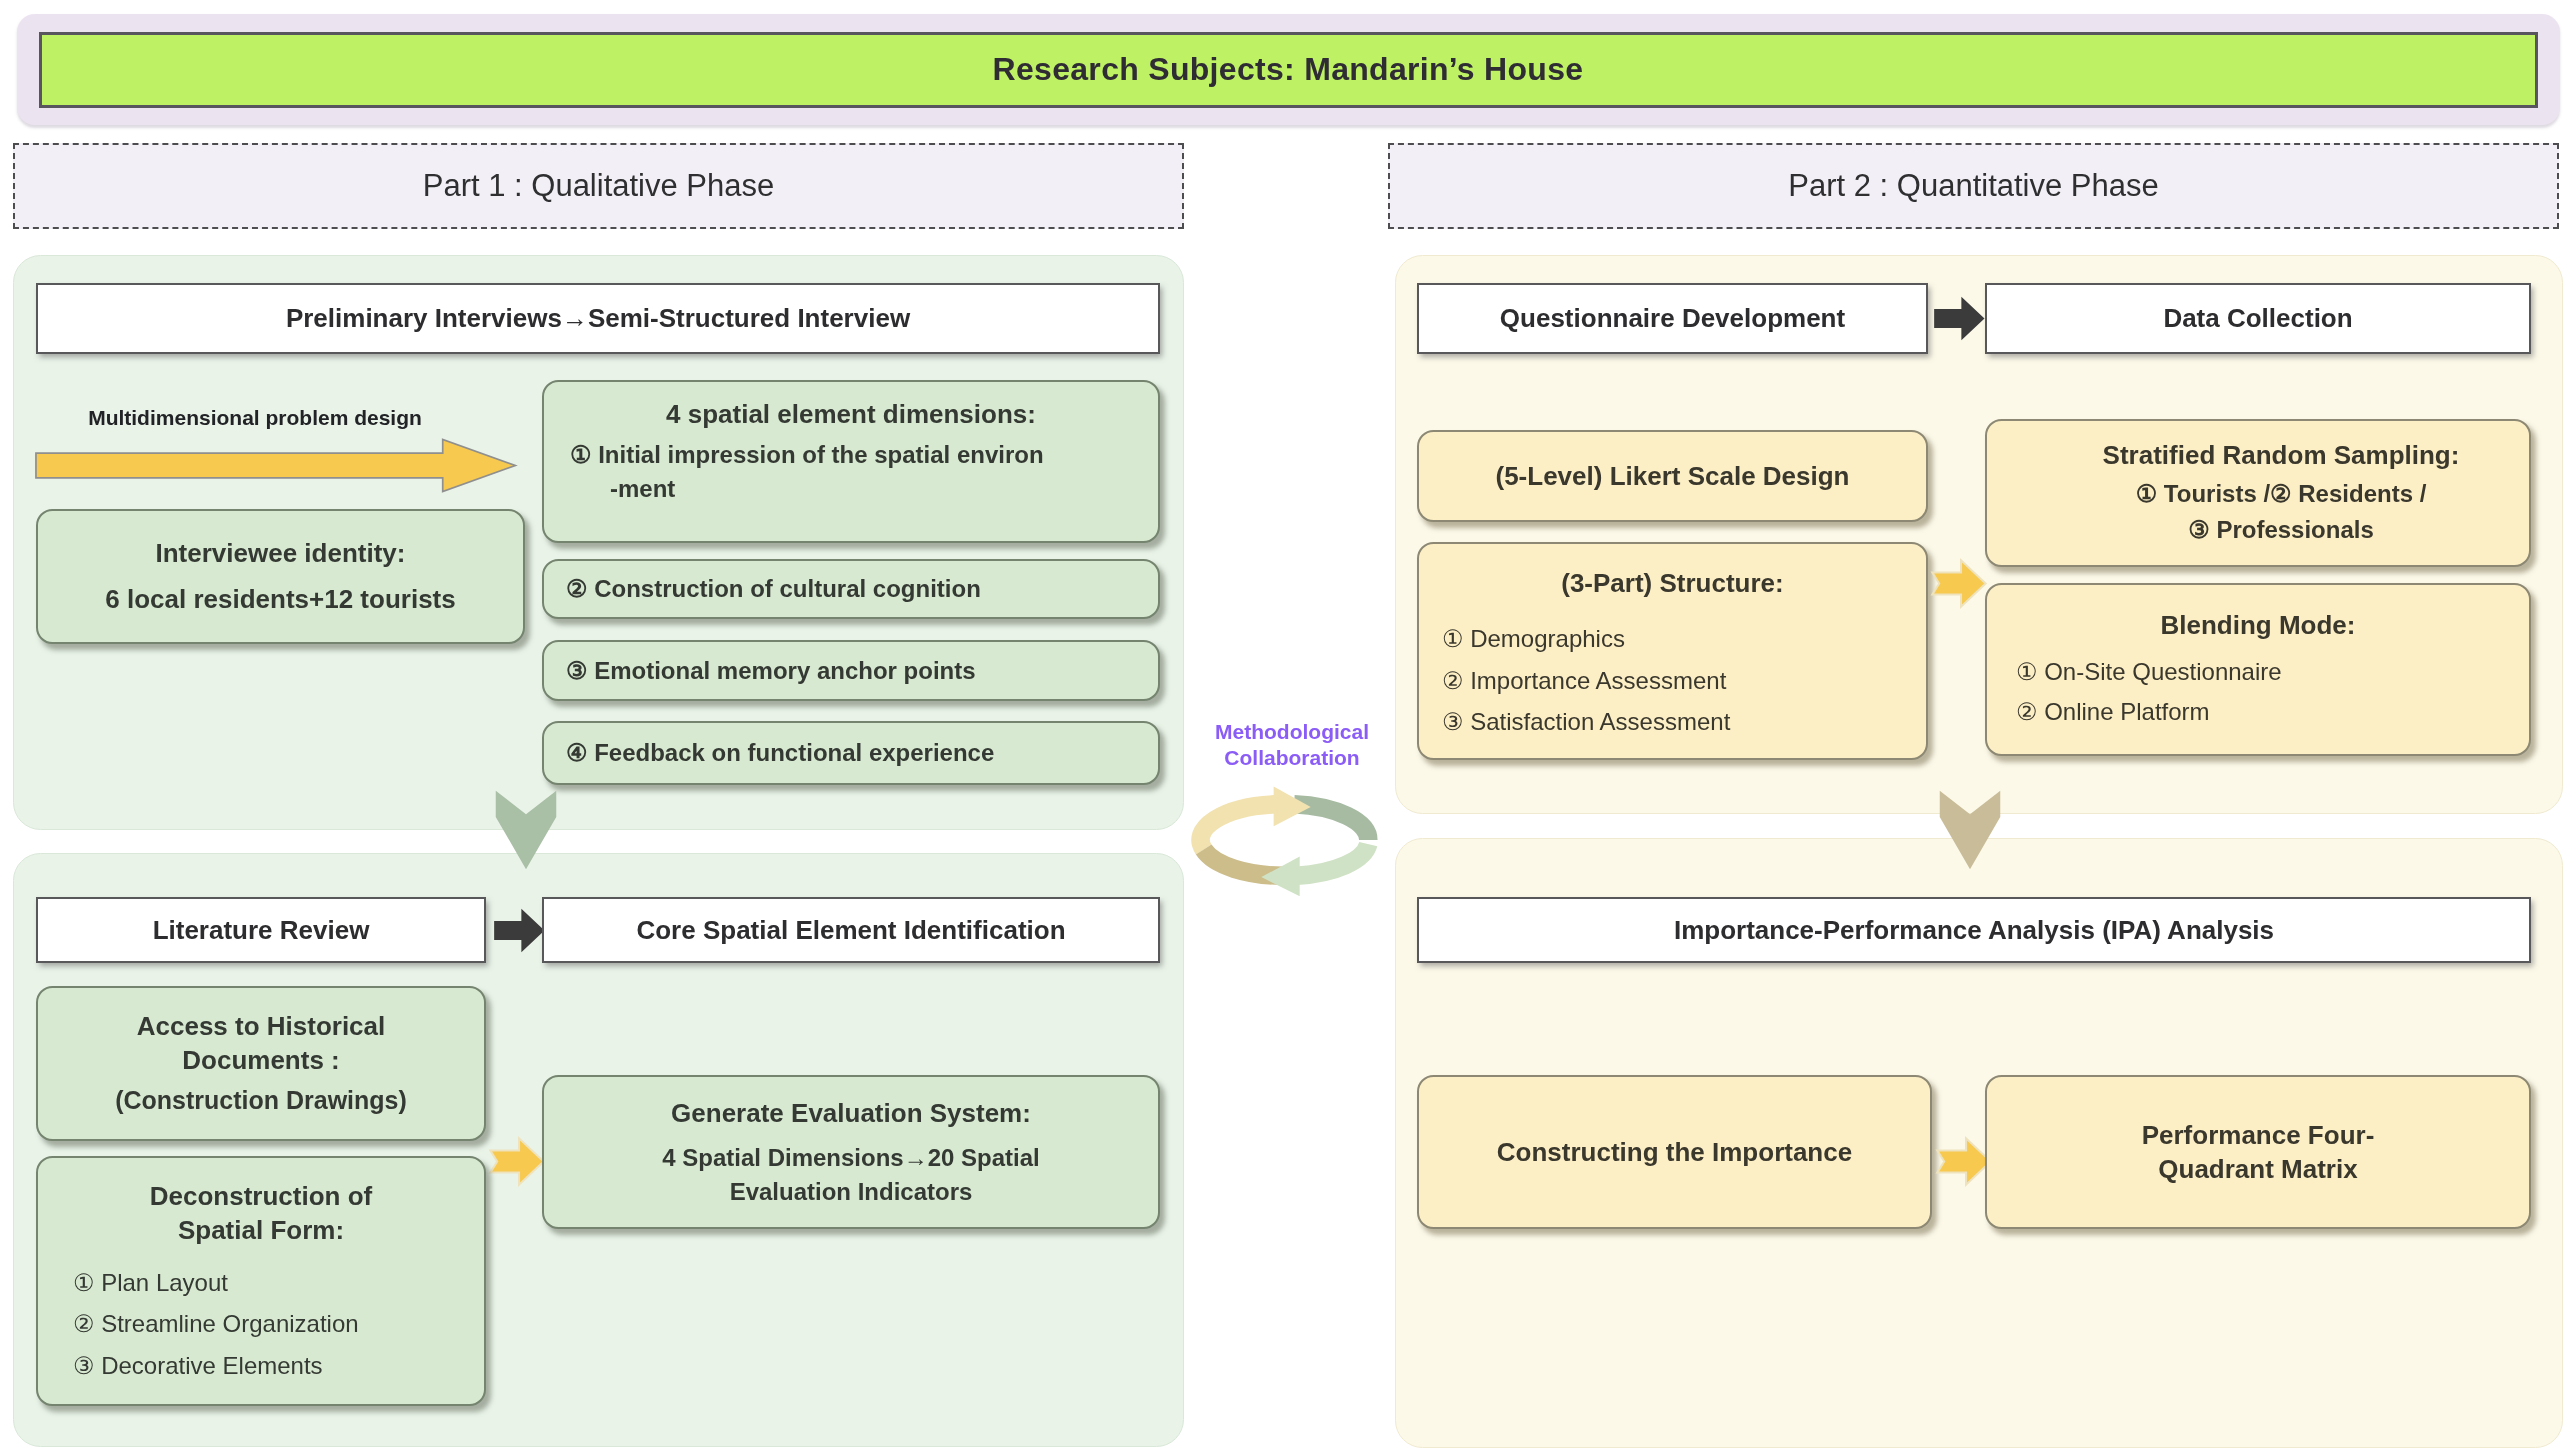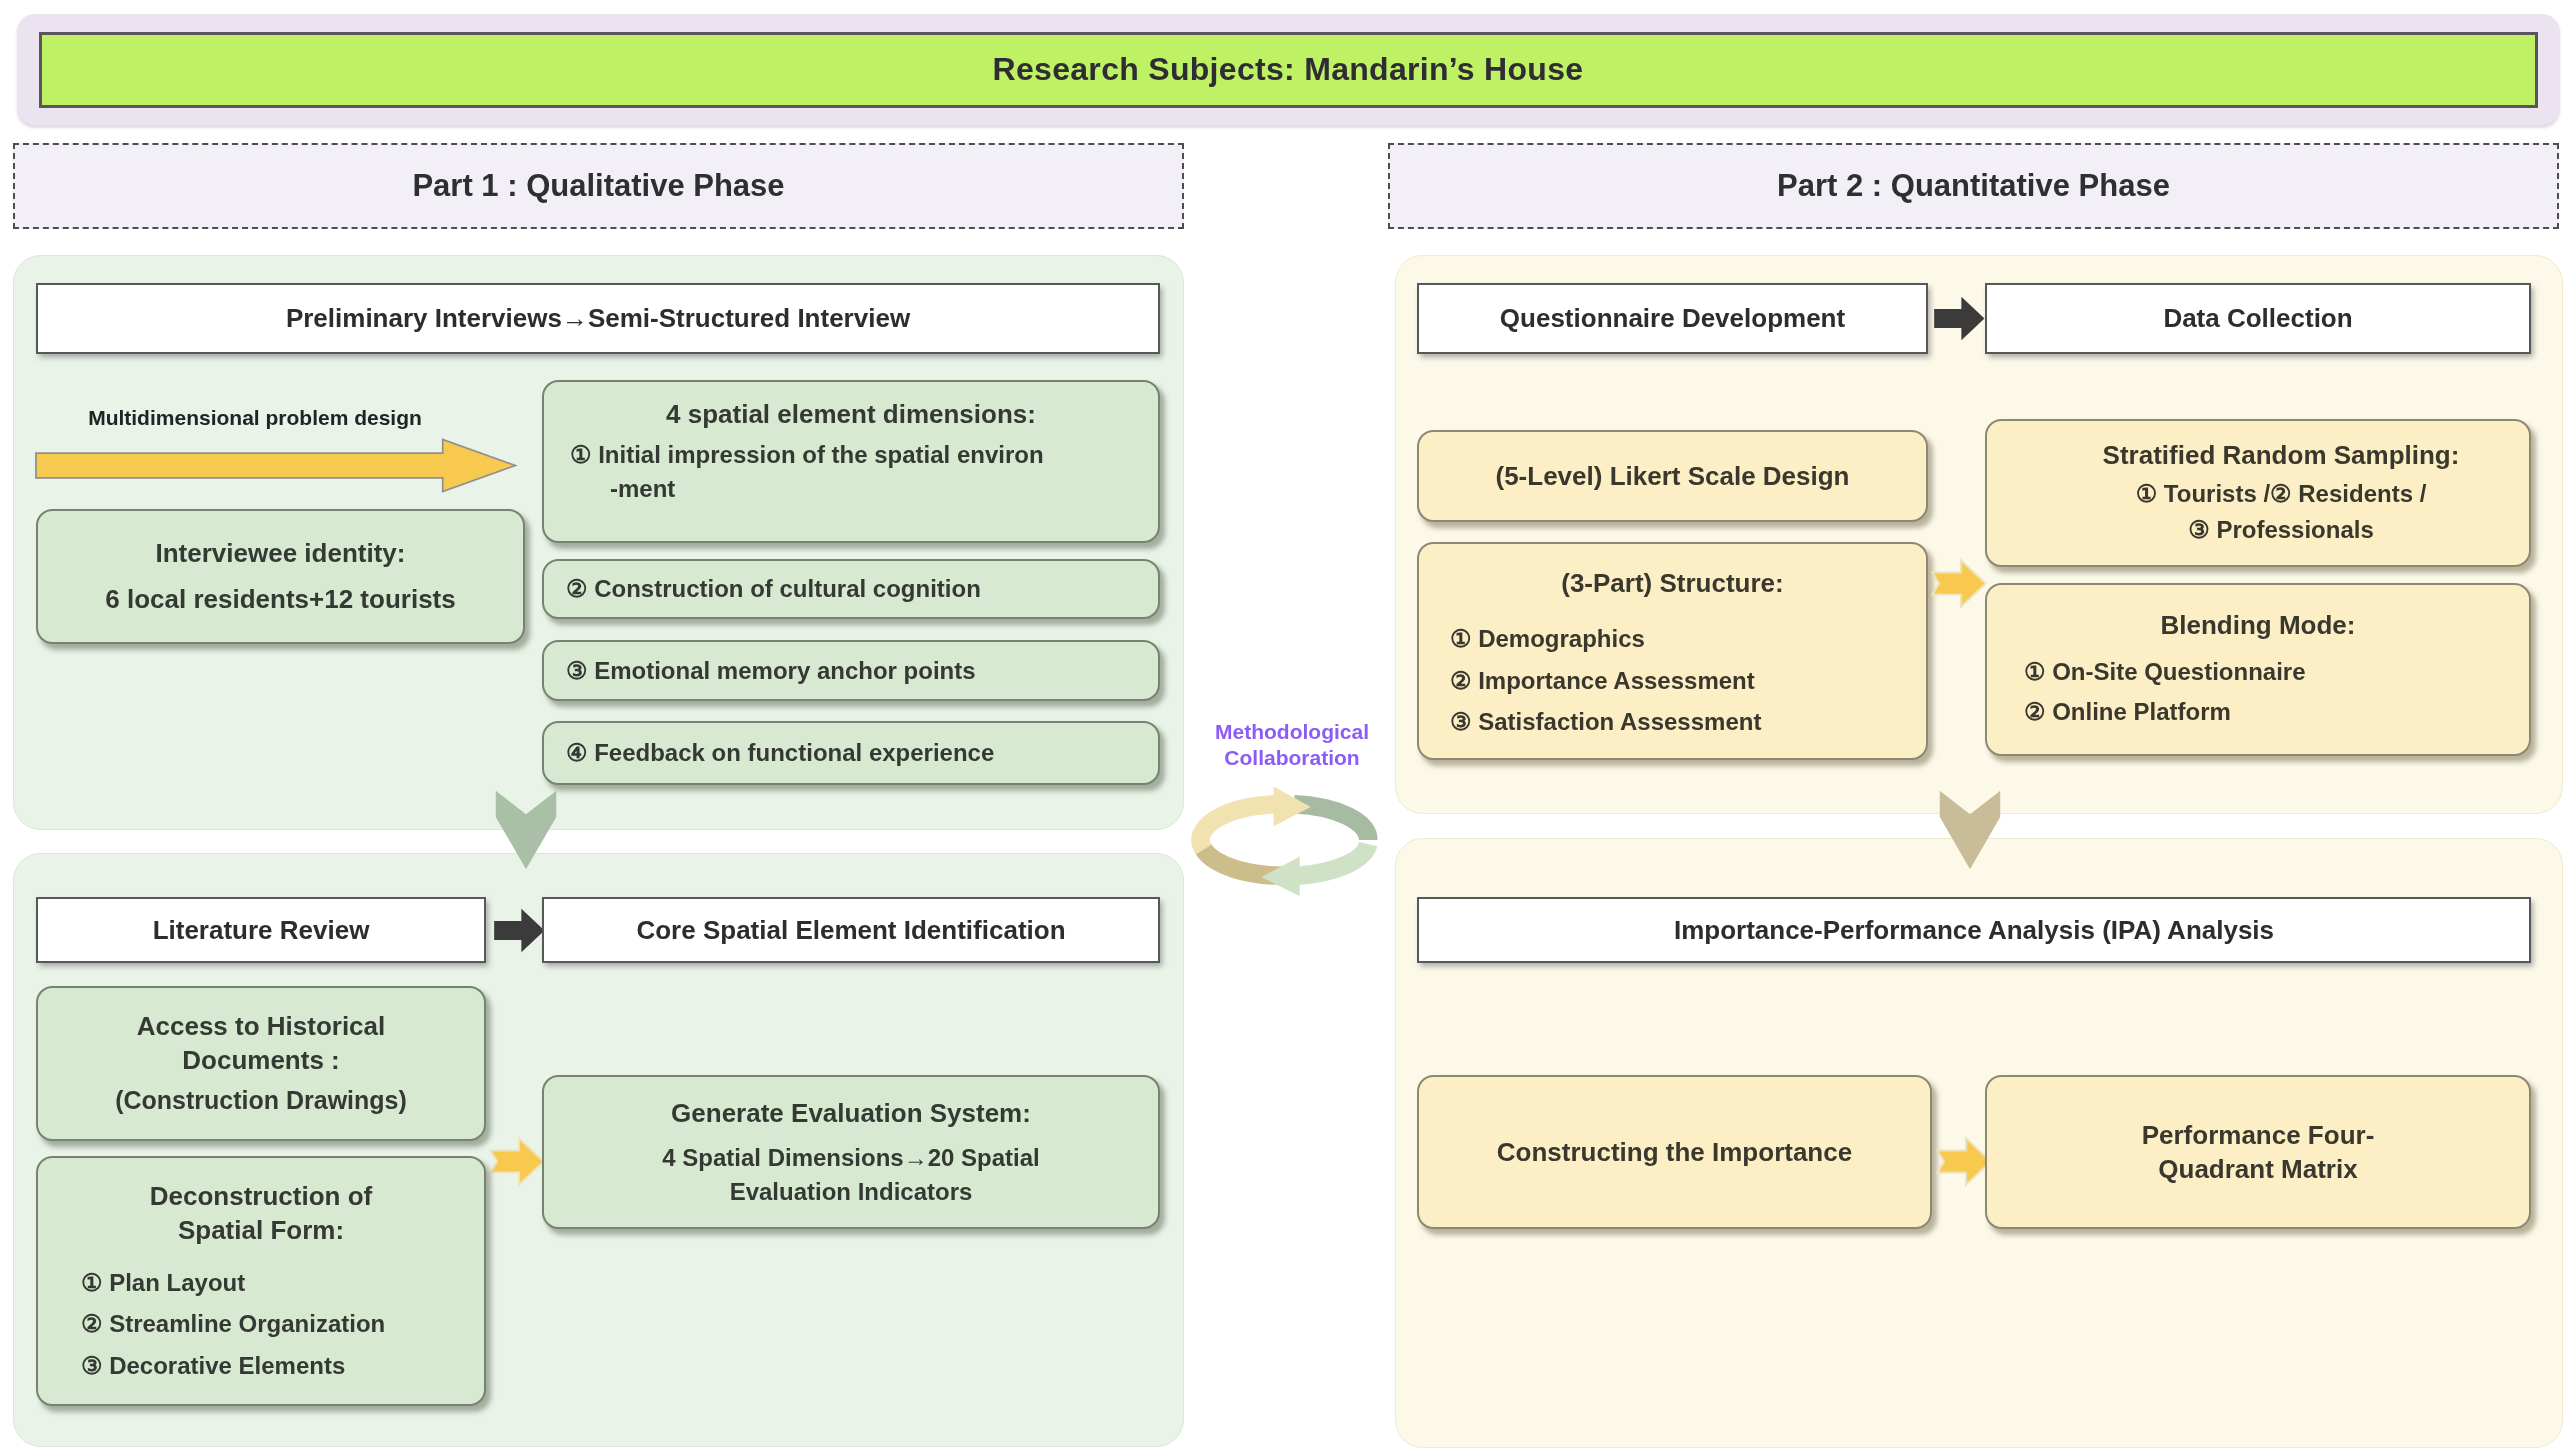"Part 1 : Qualitative Phase" .part-header { font-weight: bold -> normal }
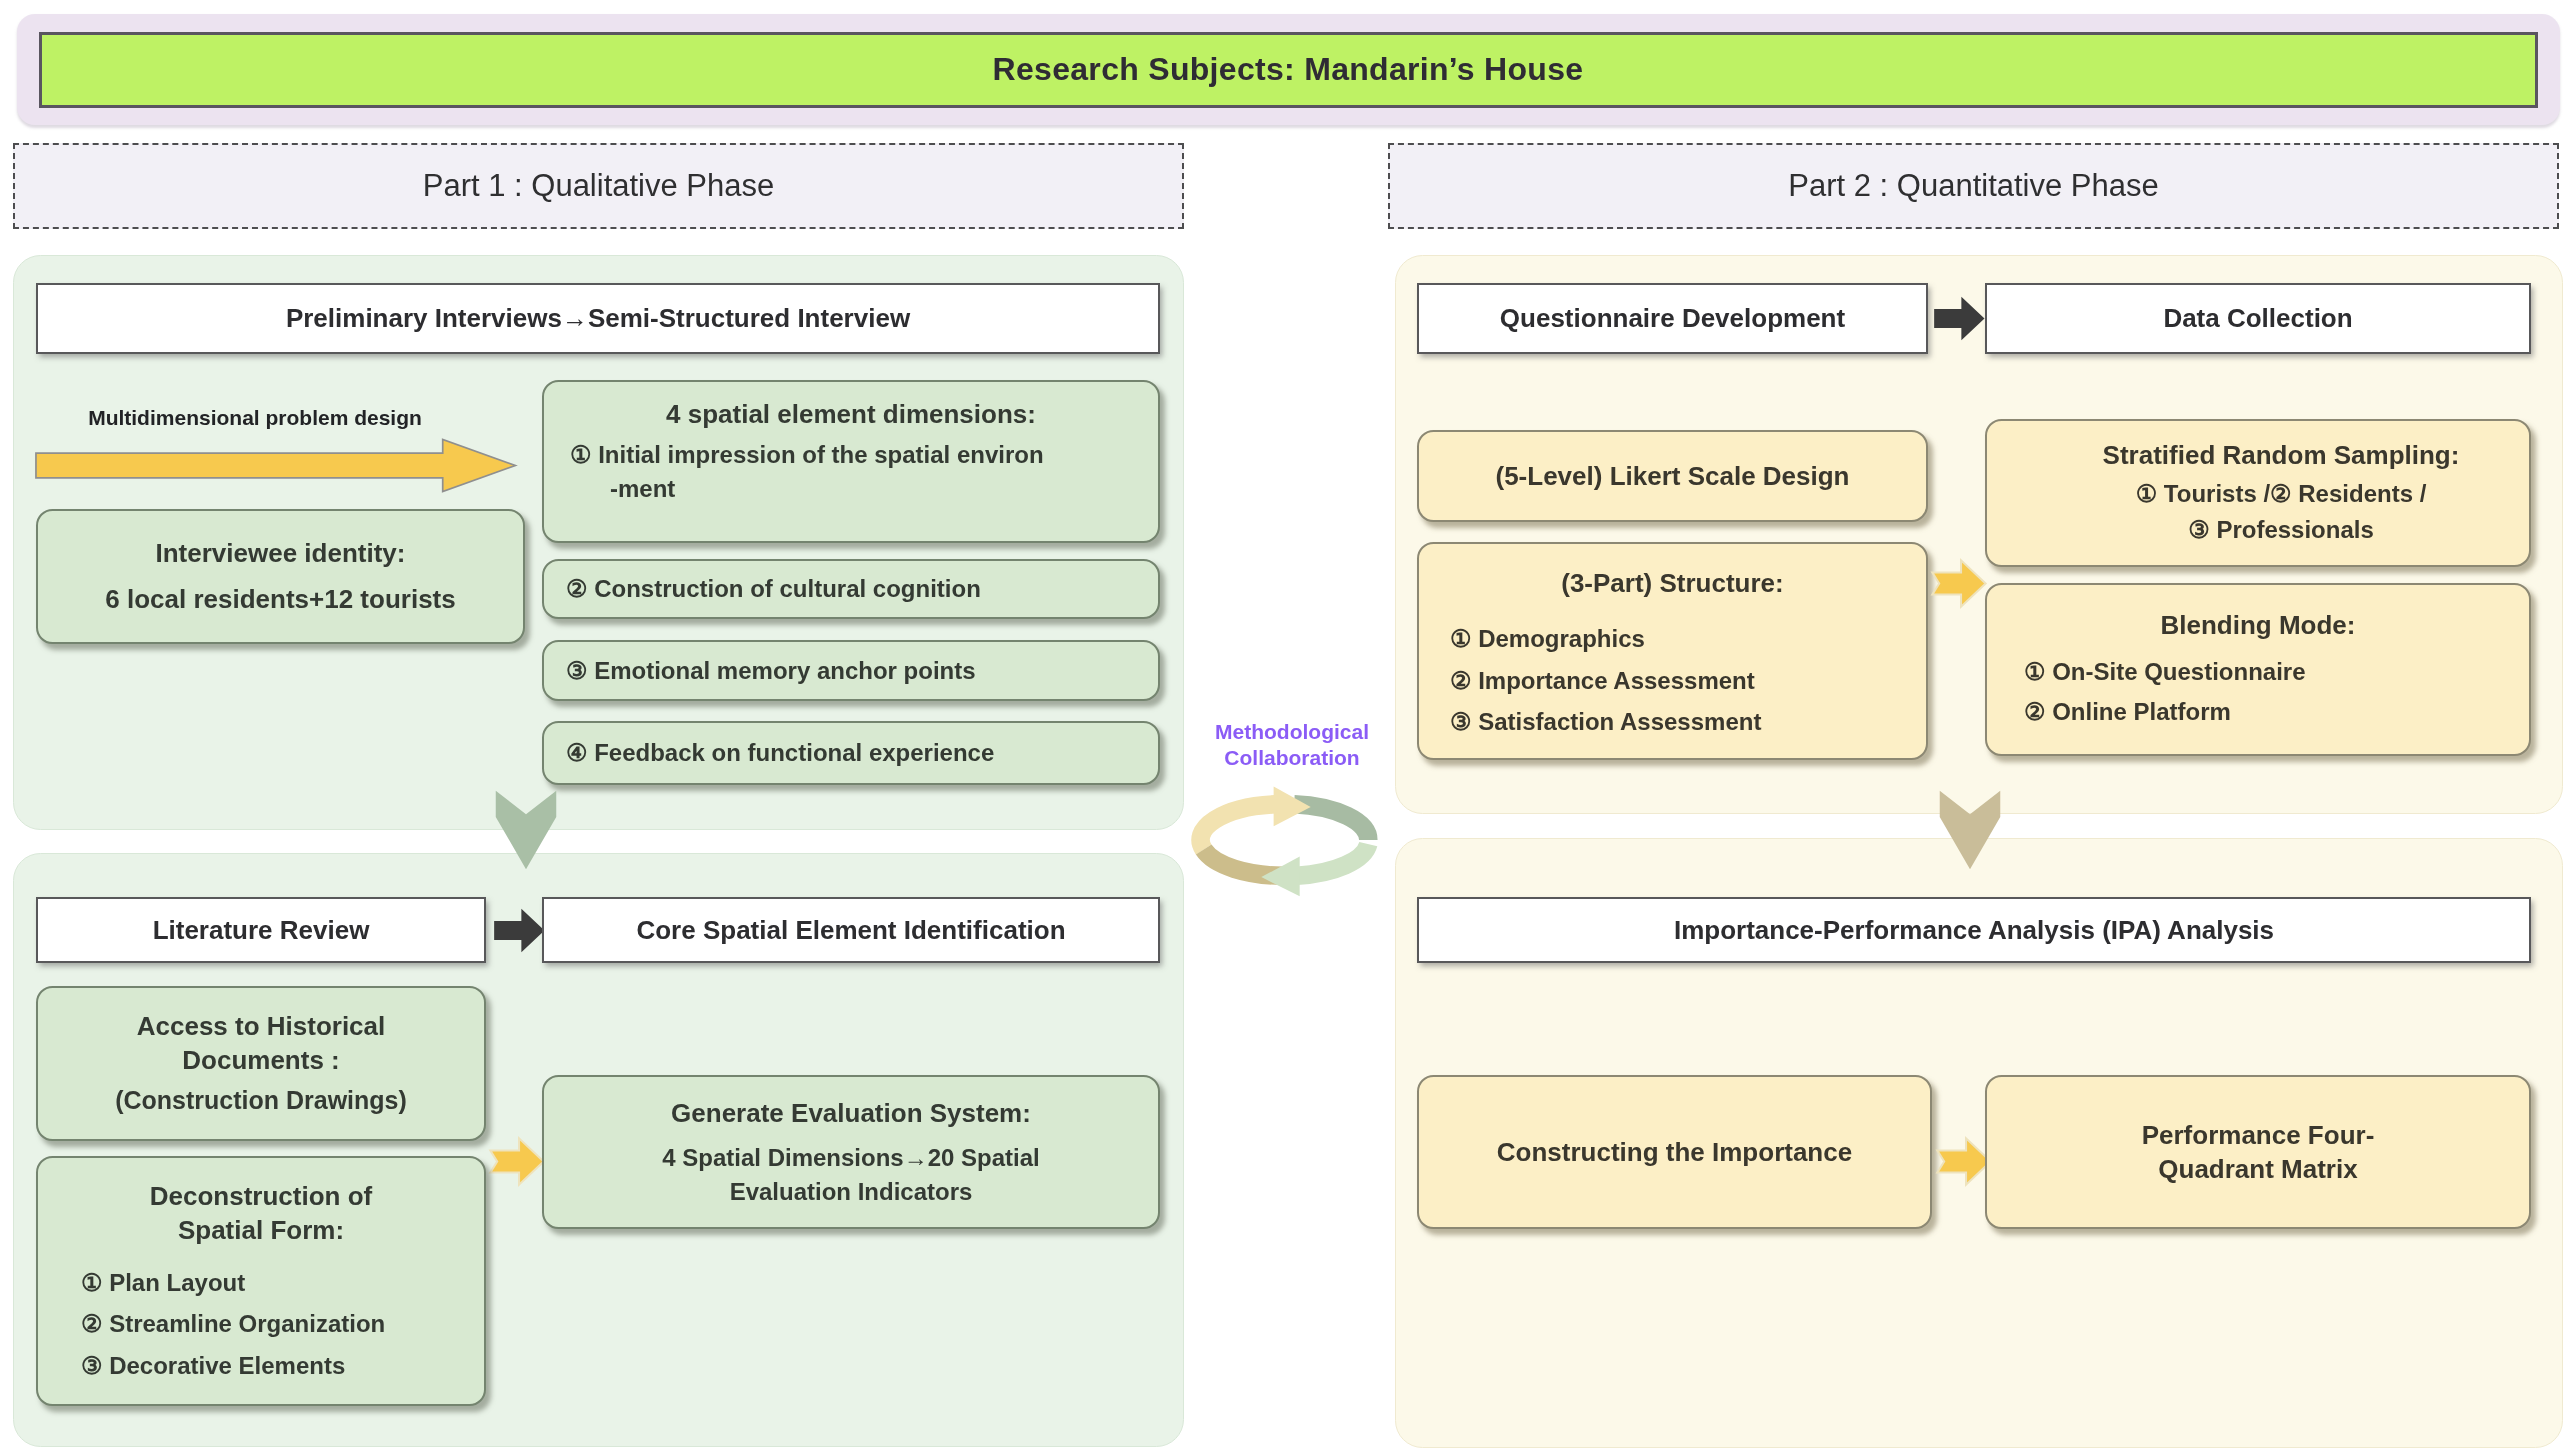"① Demographics" .list { font-weight: bold -> normal; margin-left: 8px -> none }
